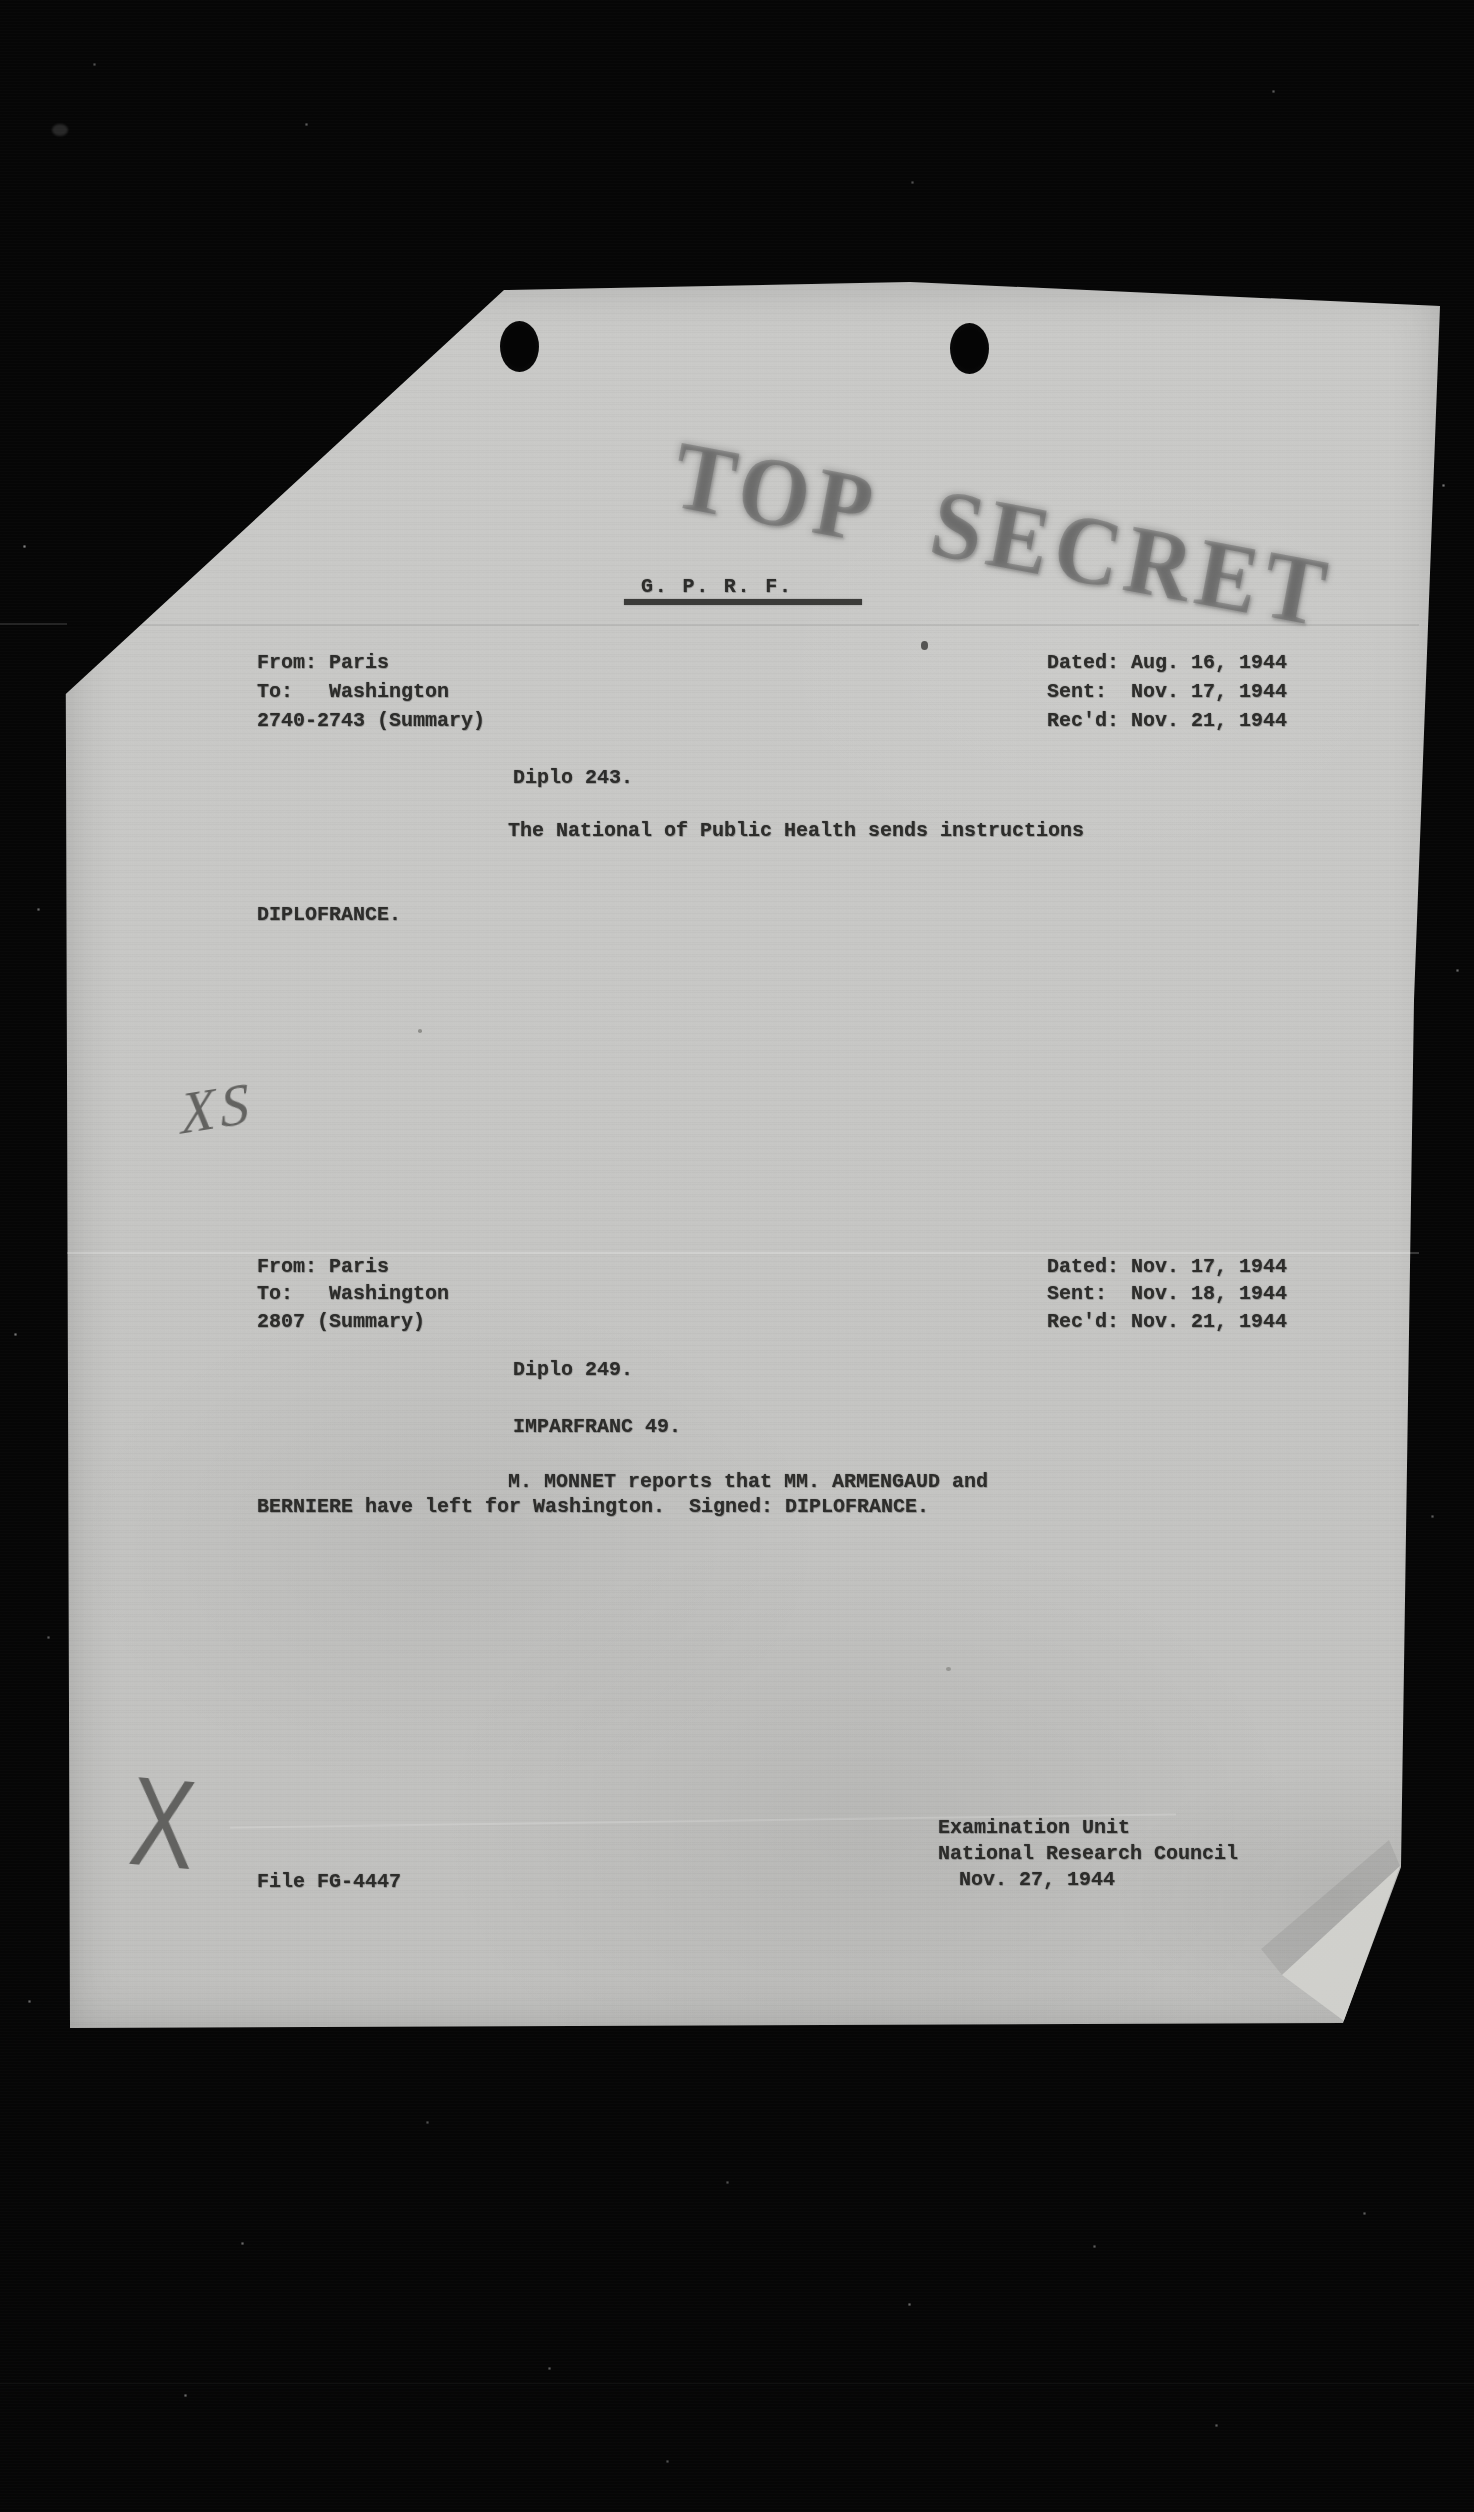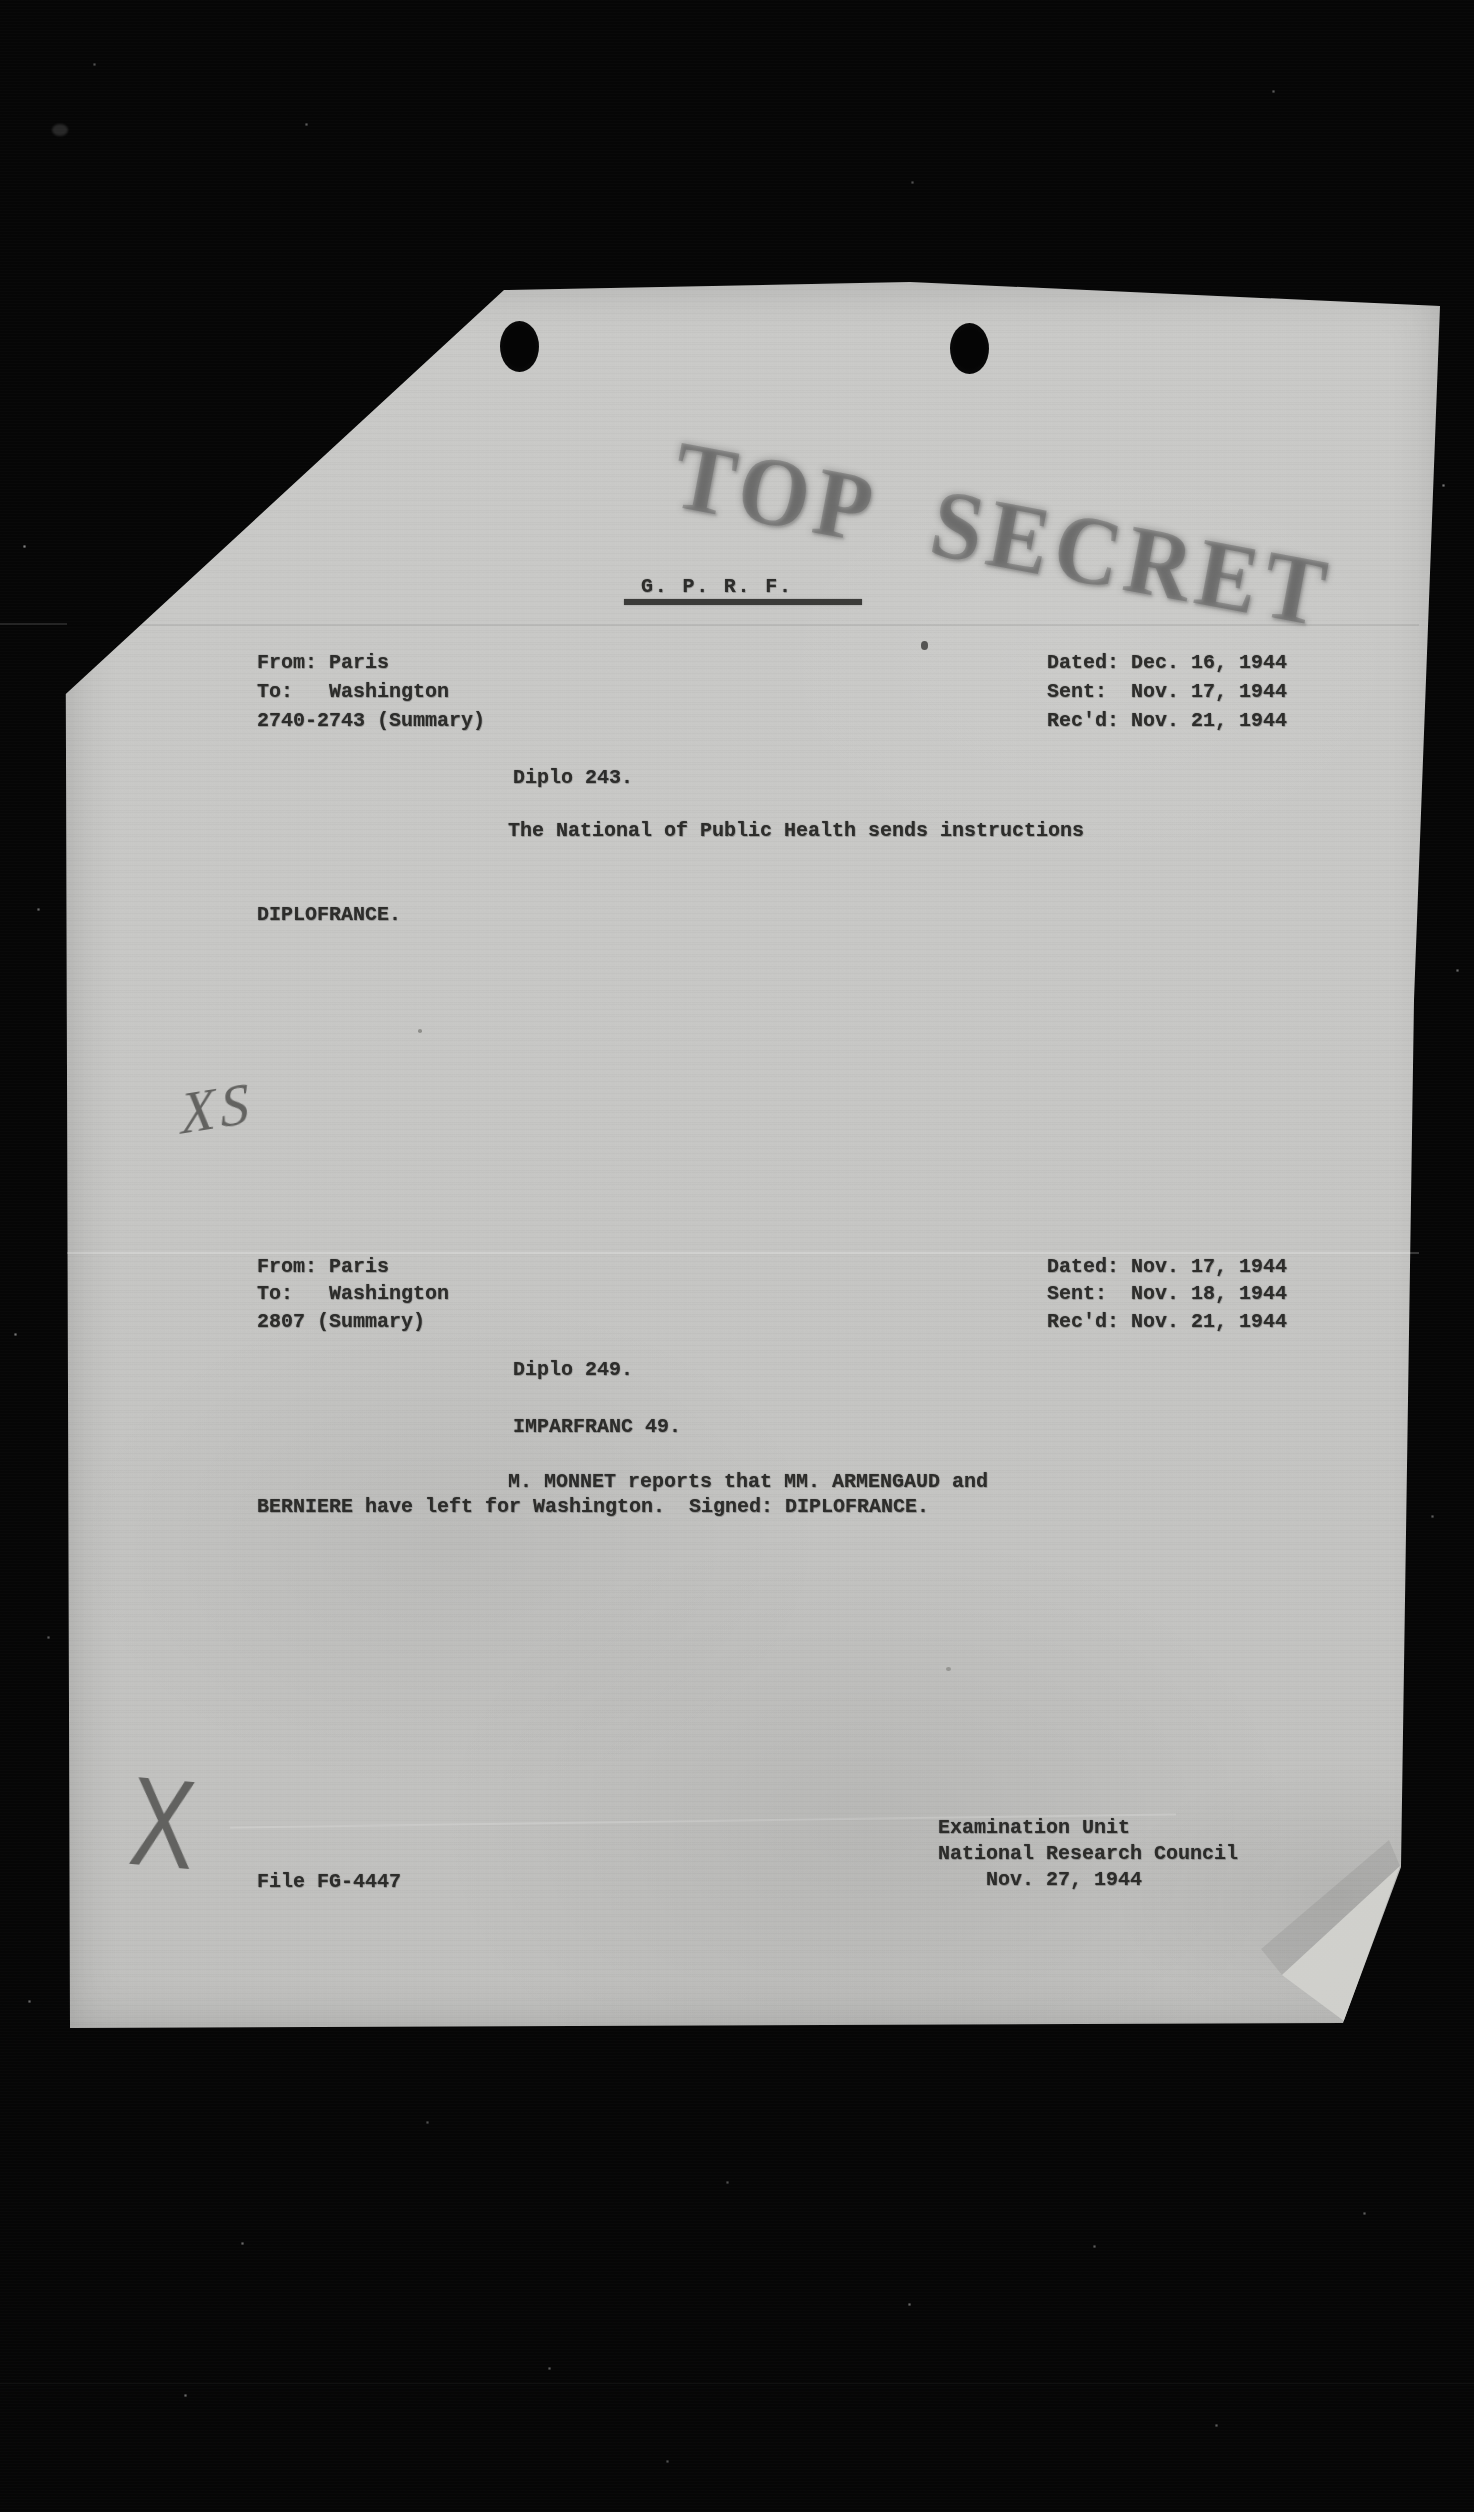"Dated: Dec. 16, 1944" div.mono { text: Dec -> Aug }
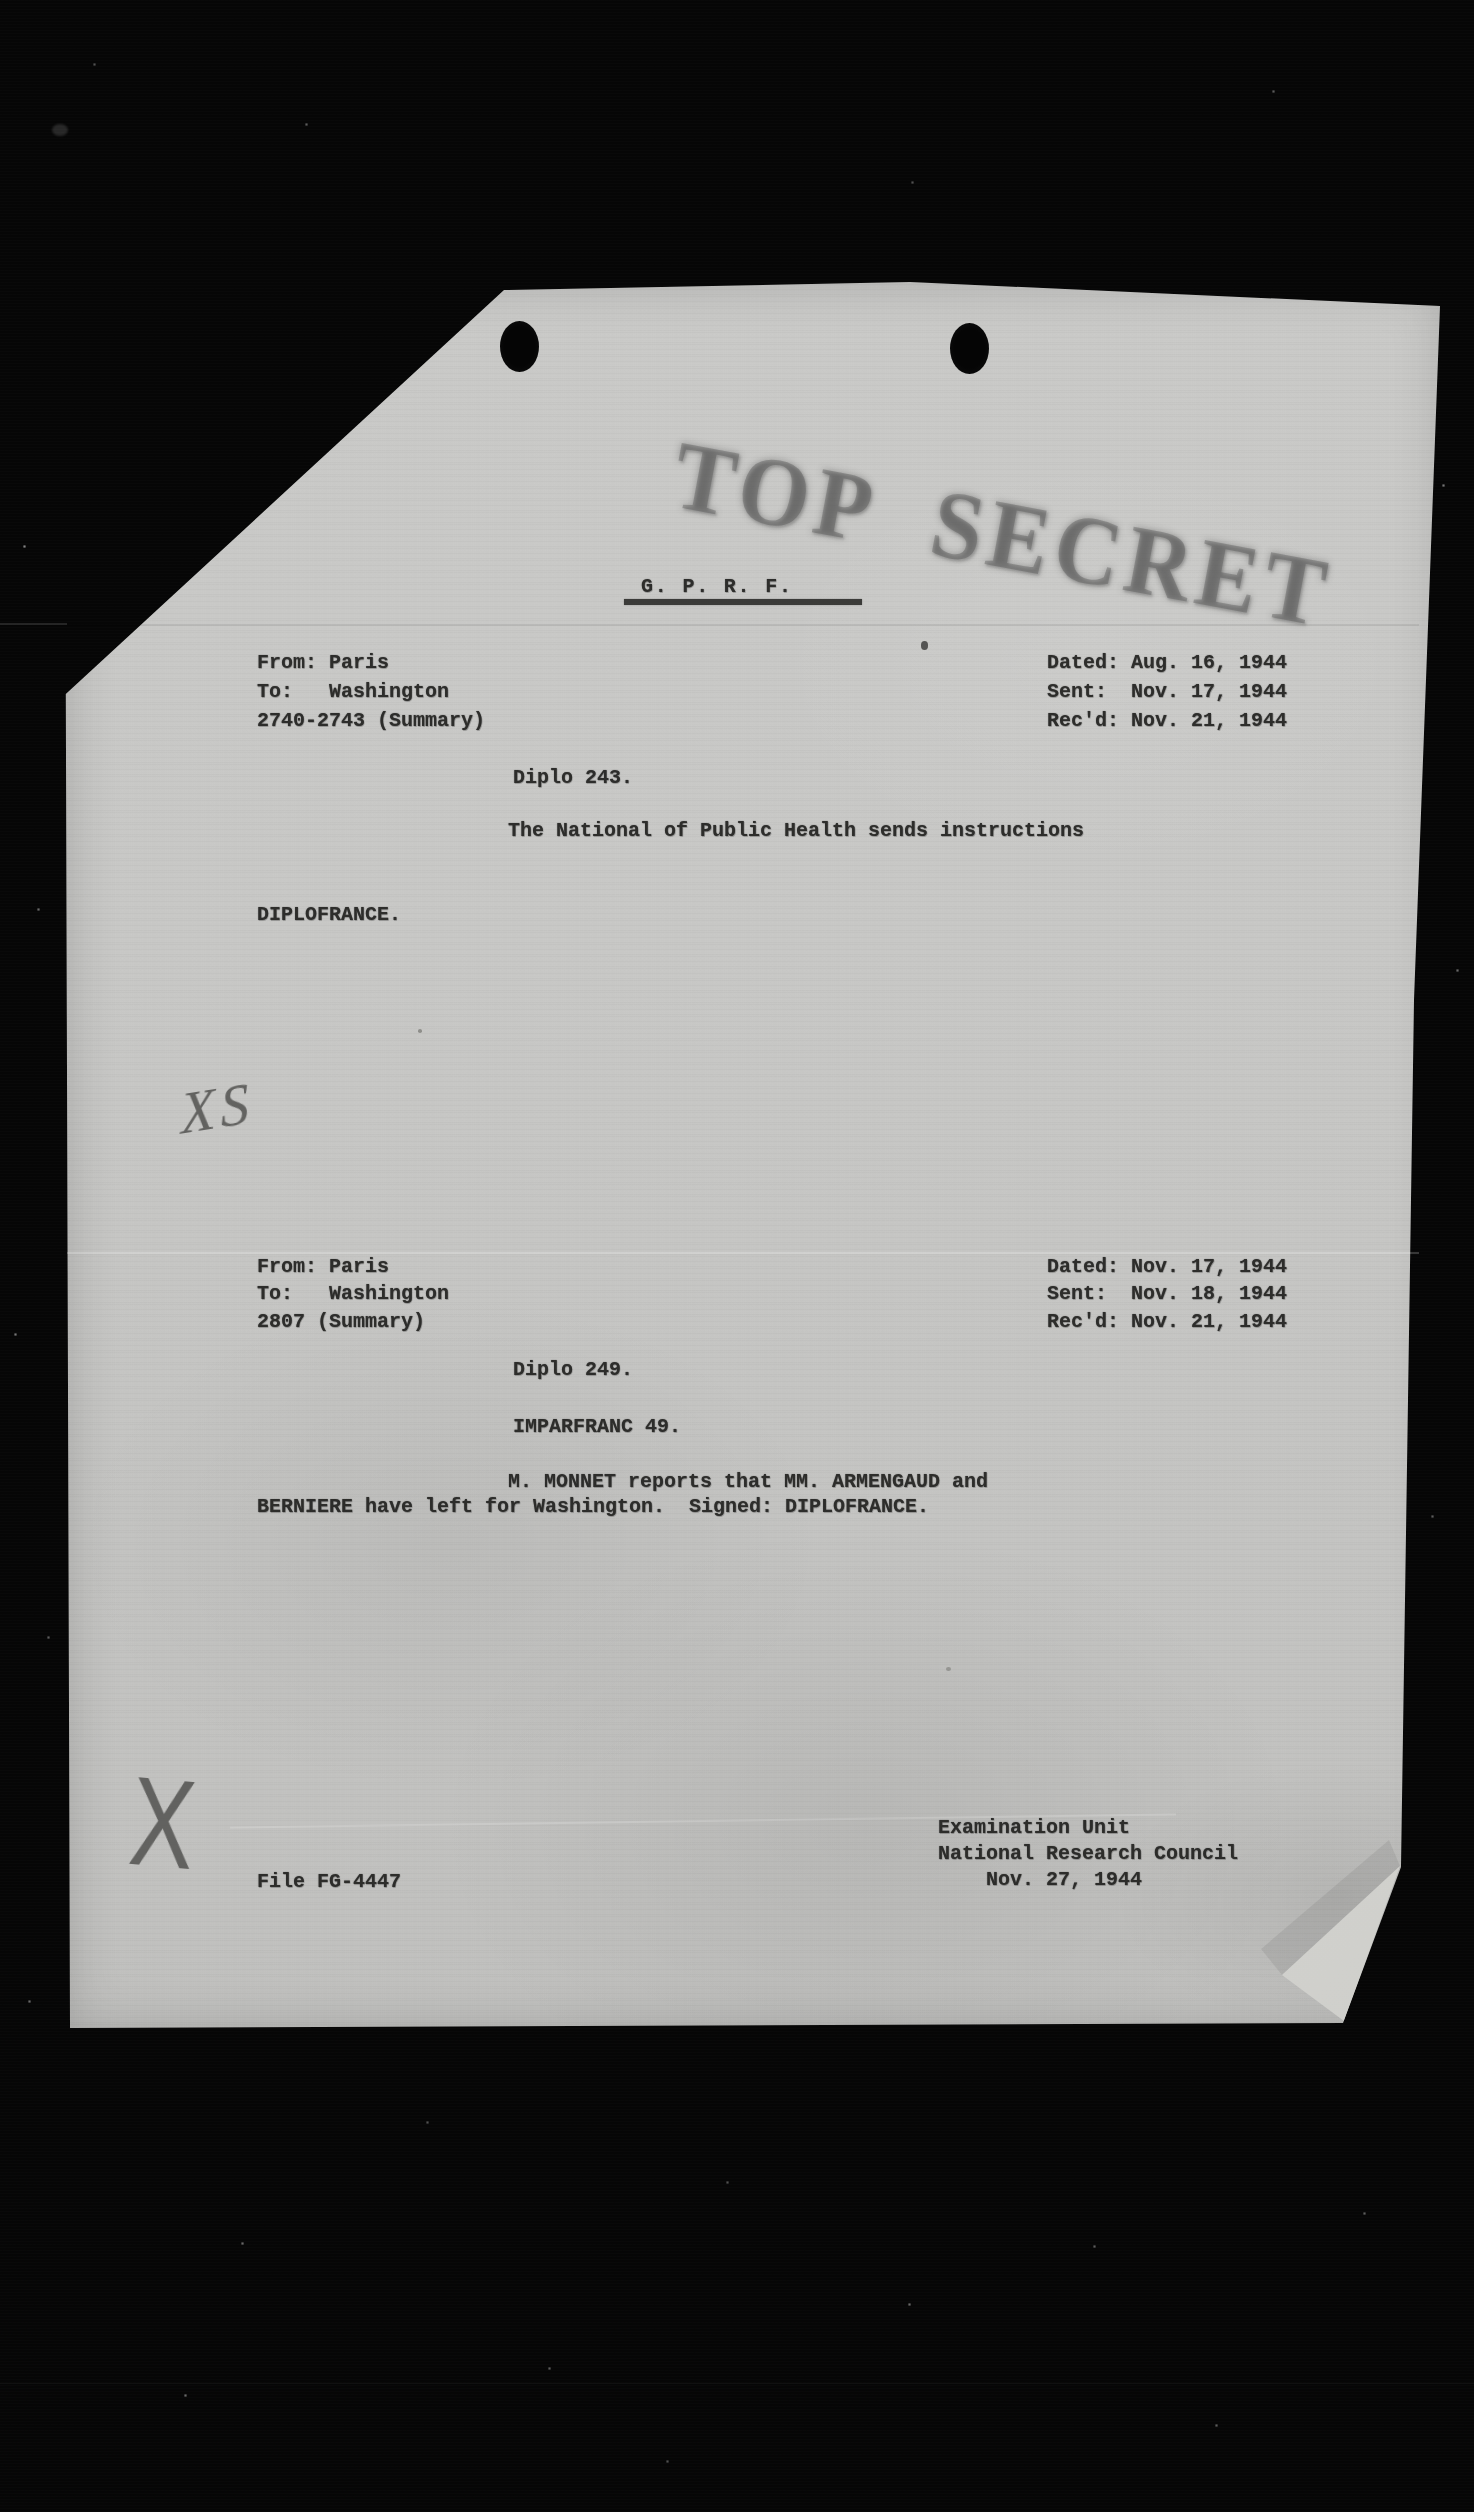"Nov. 27, 1944" div.mono { left: 925px -> 898px }
